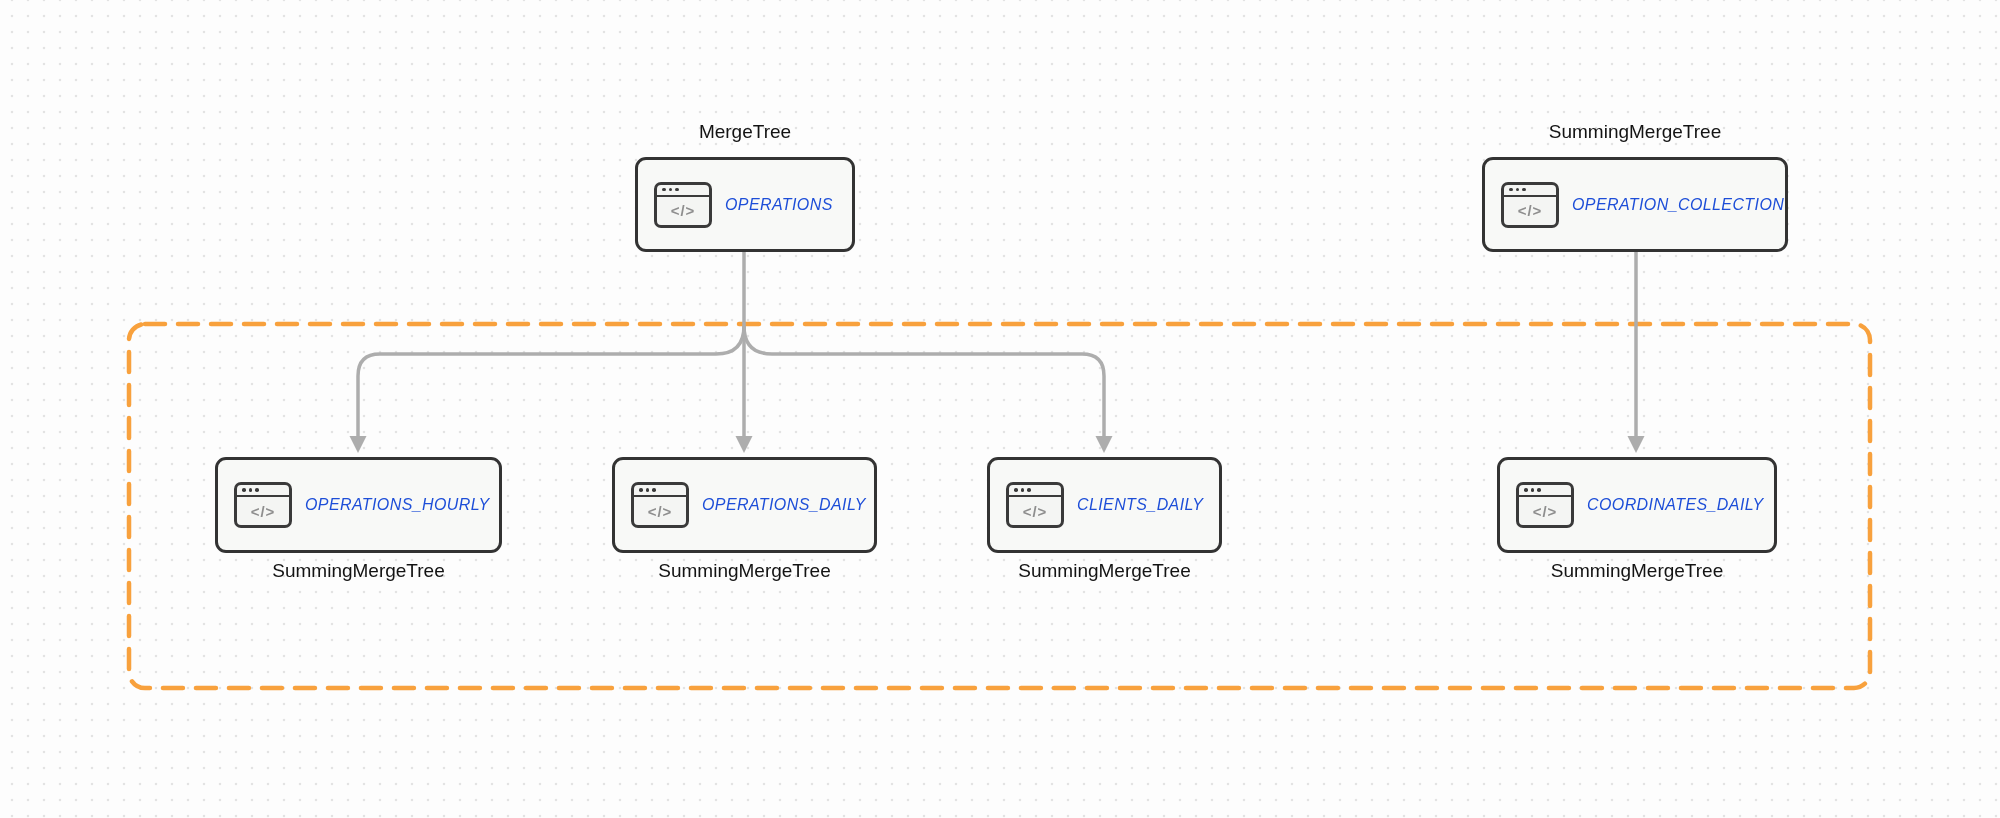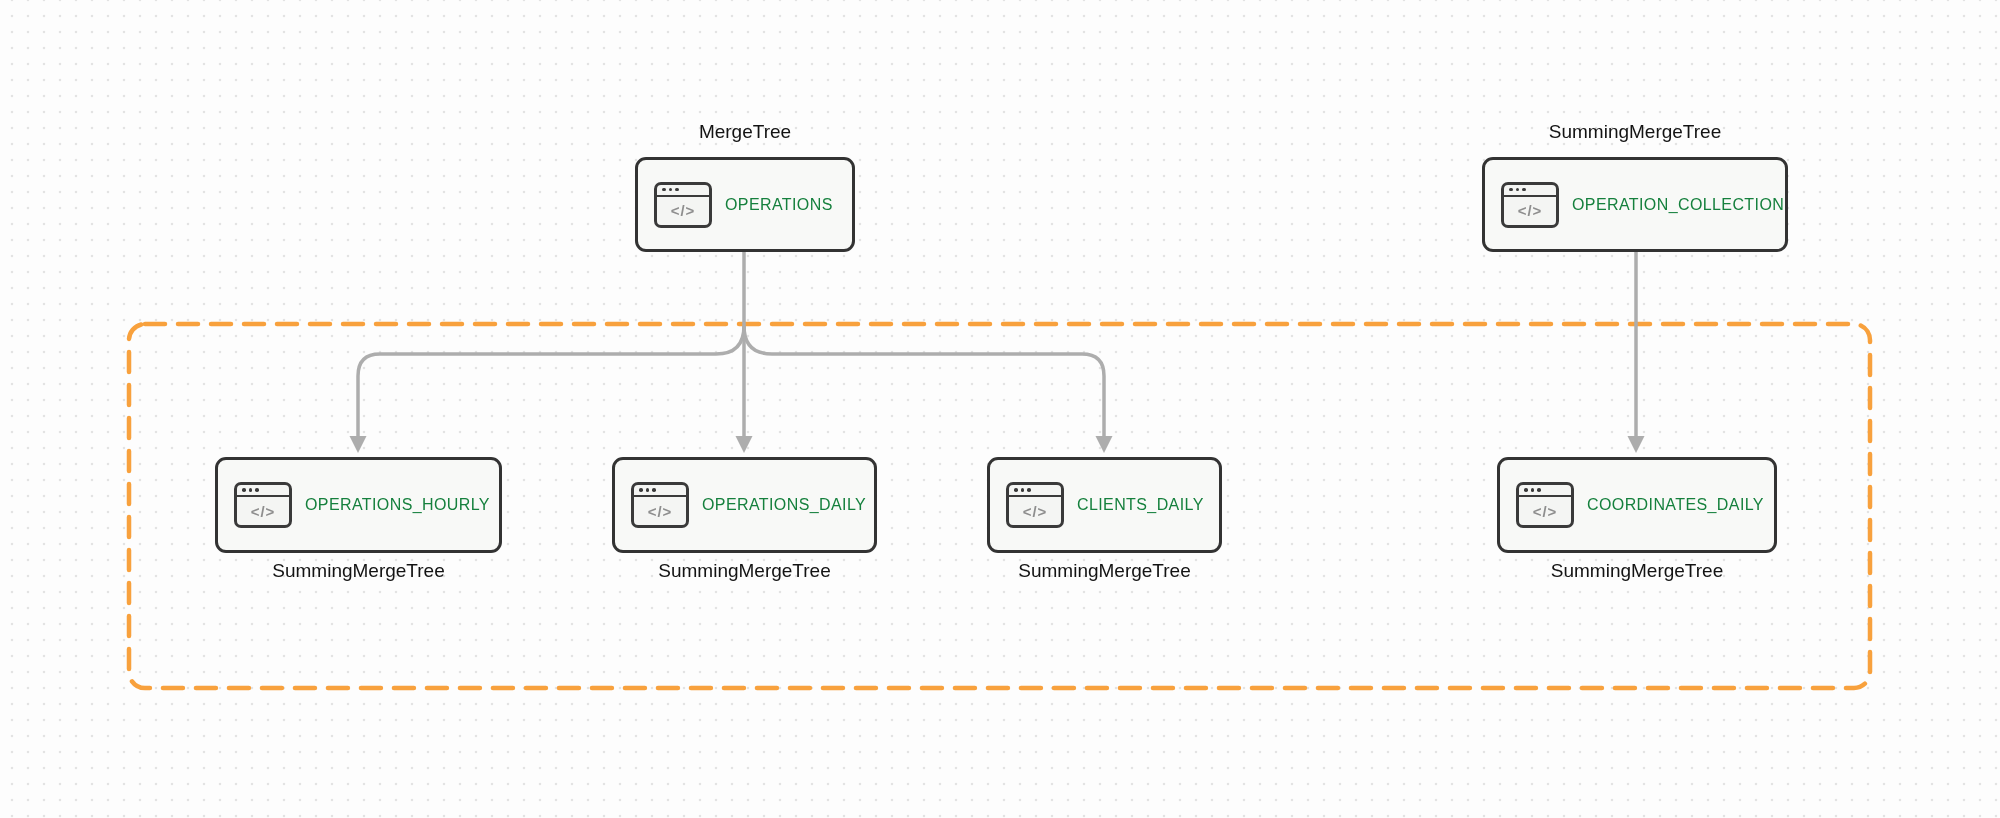"OPERATIONS" .node-title { color: #15803d -> #1d4ed8; font-style: none -> italic }
